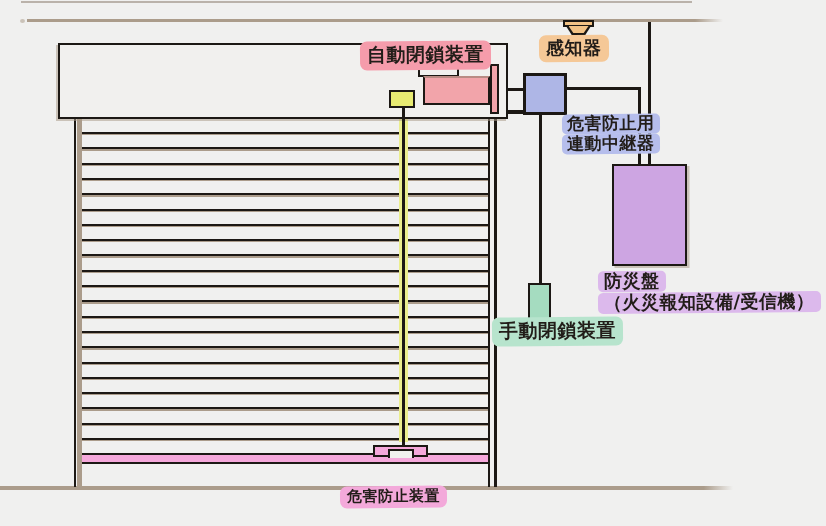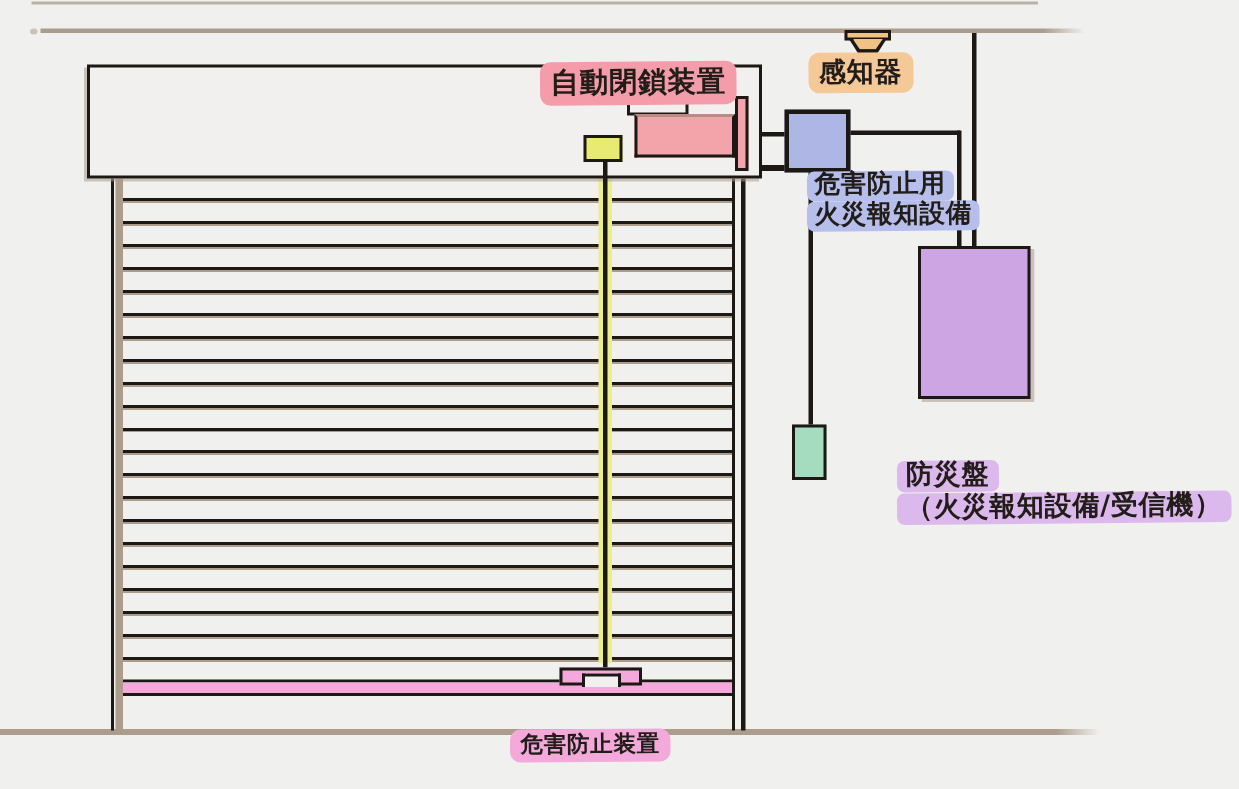"危害防止用" .lbl-relay .hl { margin-left: none -> 24px }
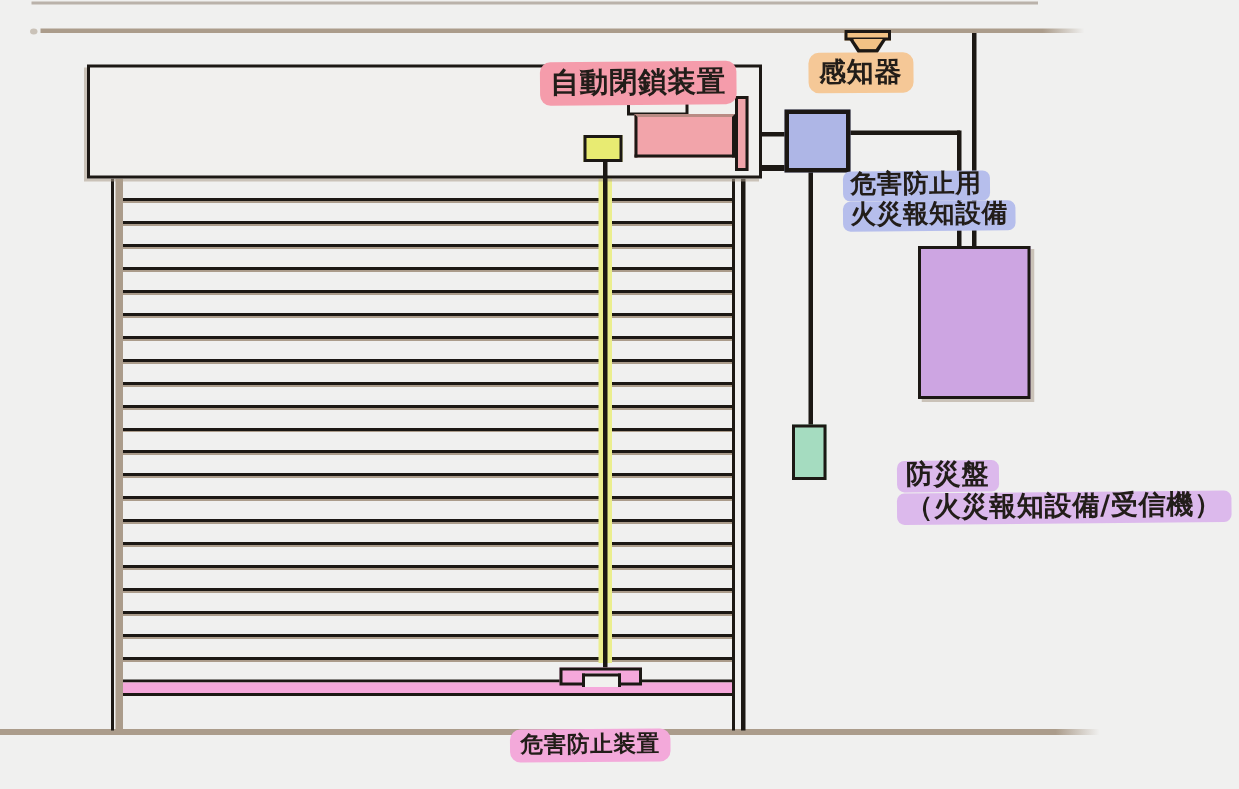"火災報知設備" span.hl { text: 火災報知設備 -> 連動中継器 }
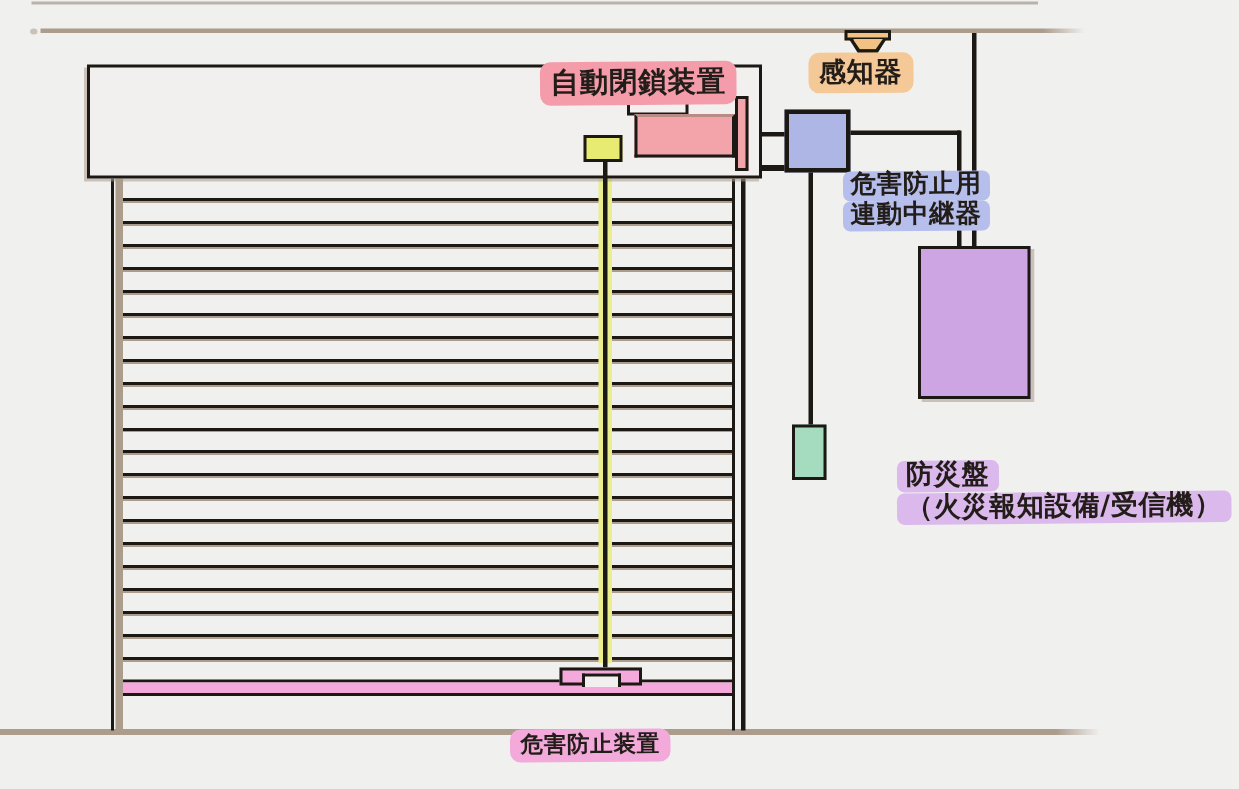"防災盤" .lbl-panel { margin-top: 36px -> none }
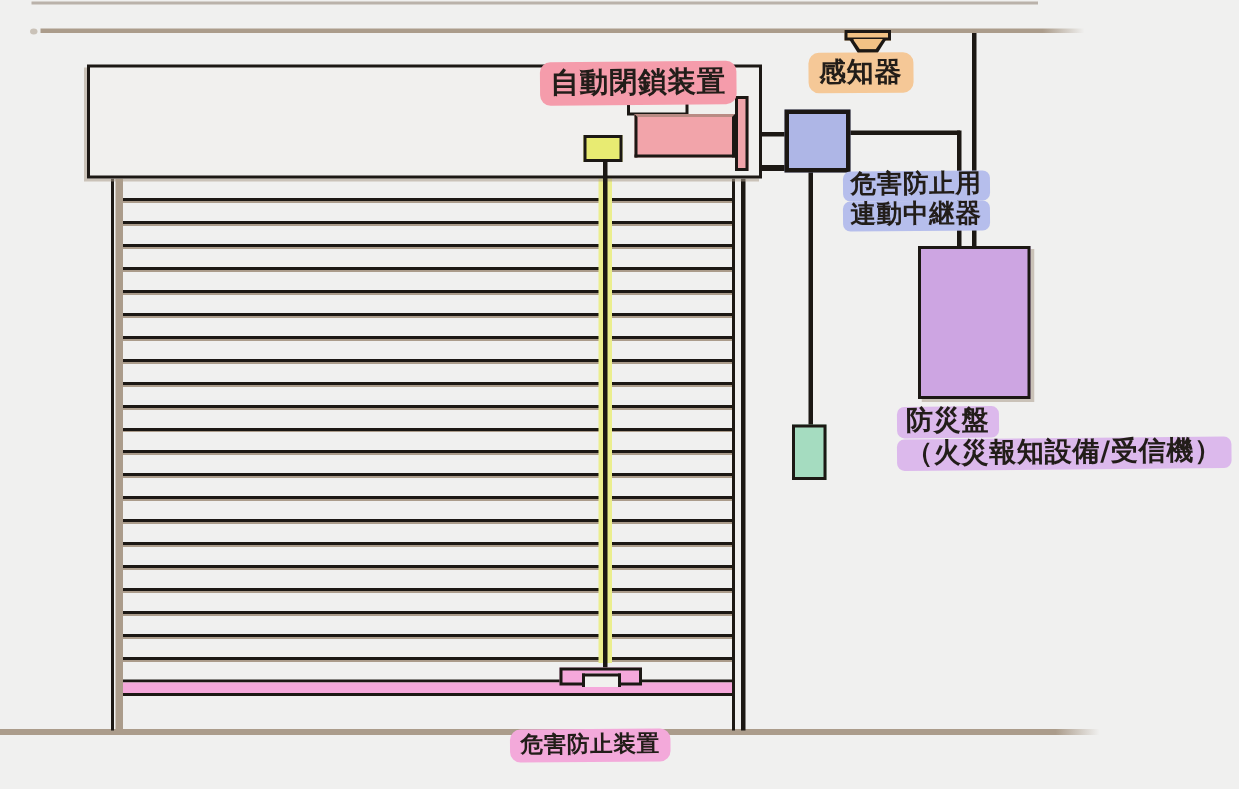"手動閉鎖装置" div.lbl { html: none -> <div> <span>手動閉鎖装置</span> </div> }
